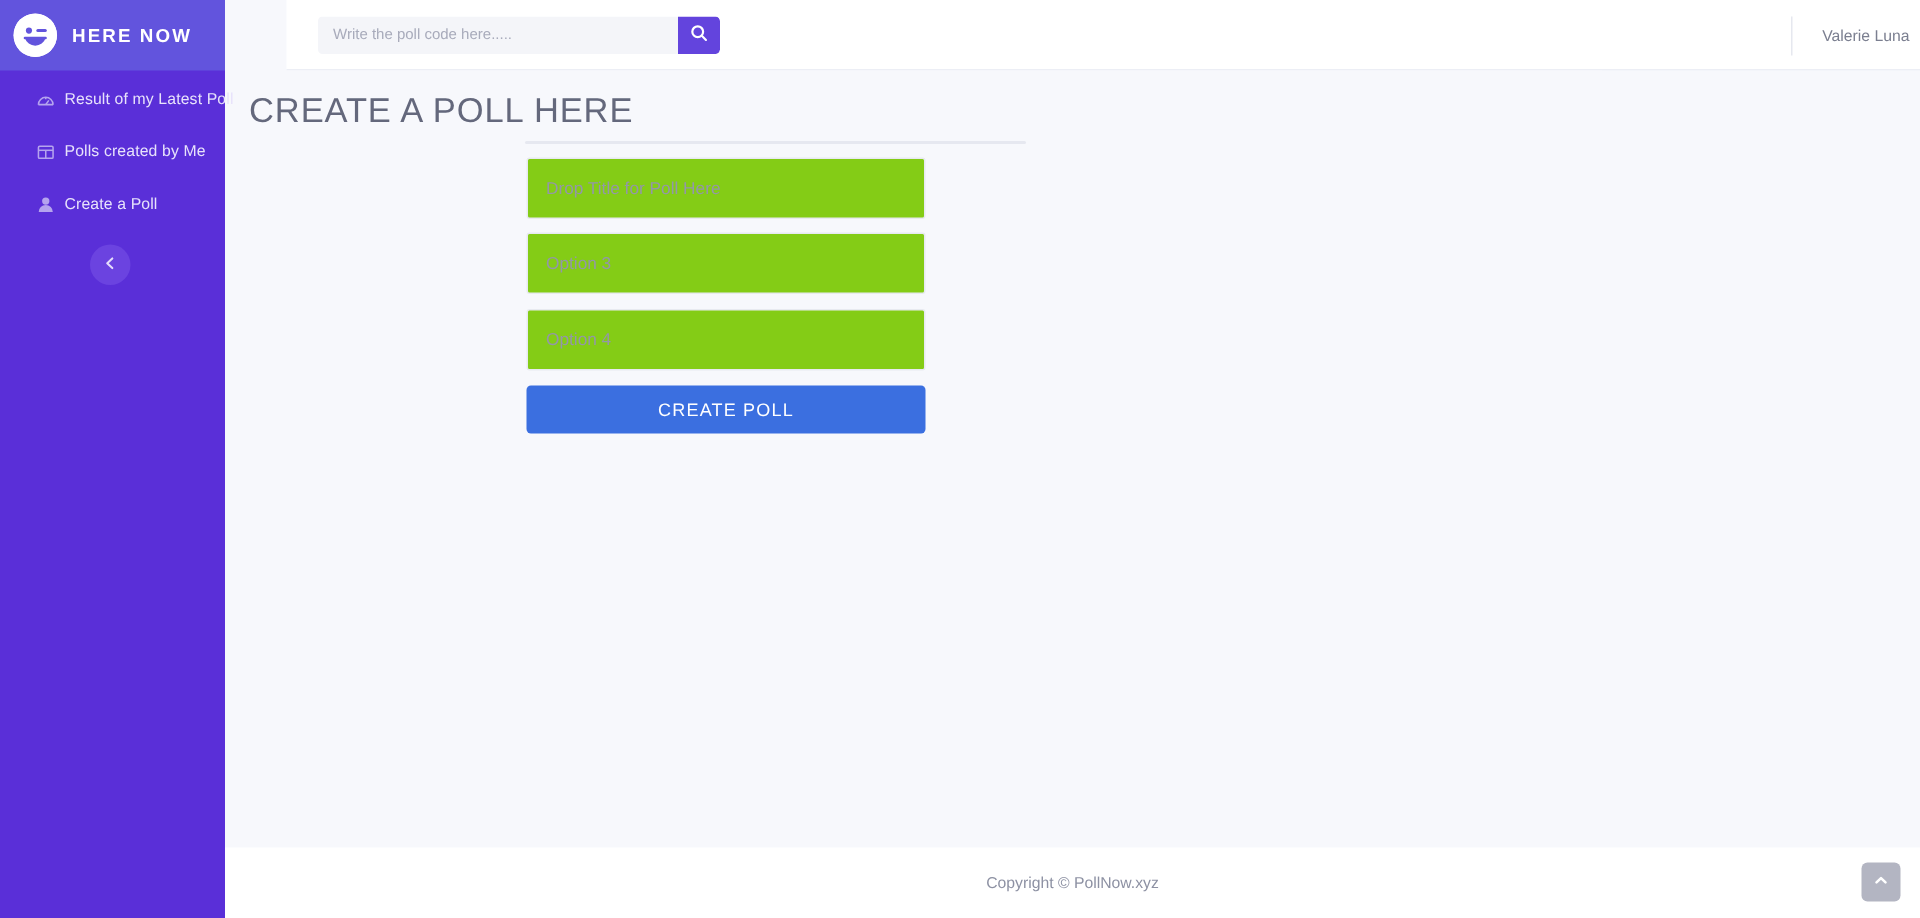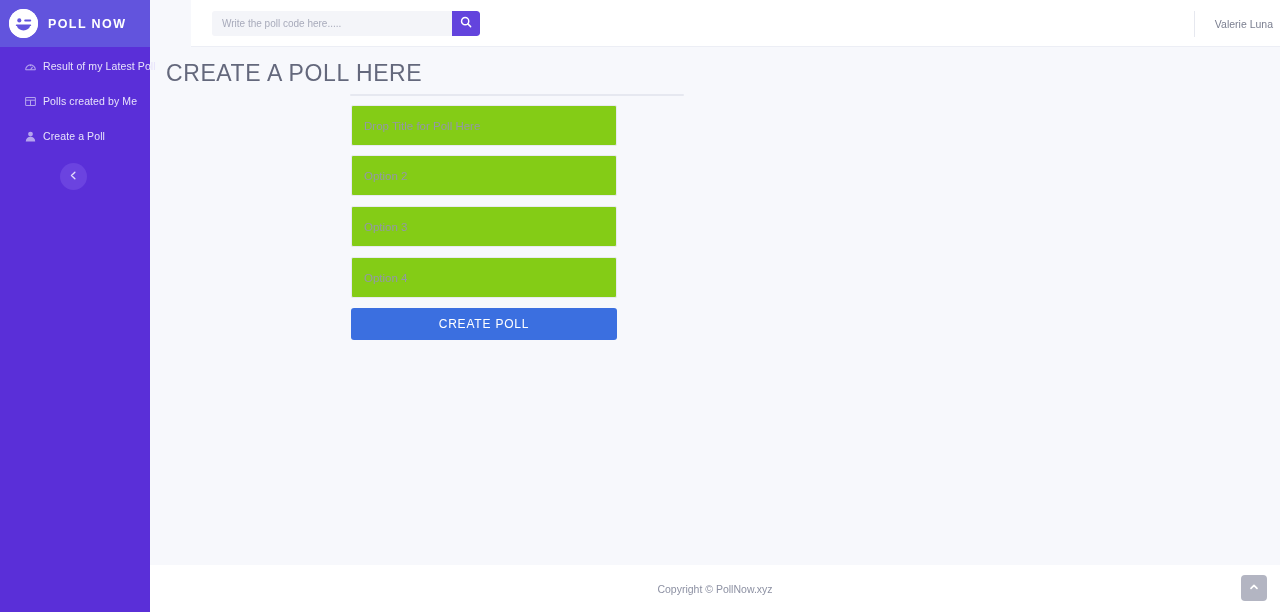"POLL NOW" span.logo-text { text: POLL -> HERE }
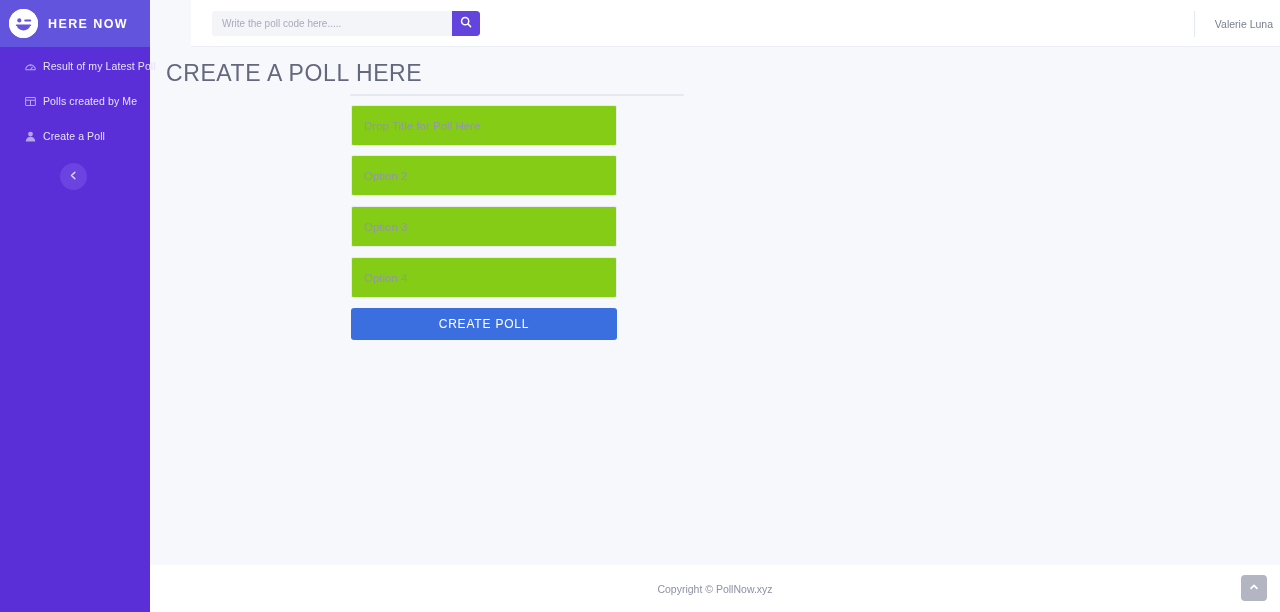"Option 2" input.field { html: <input> -> none }
